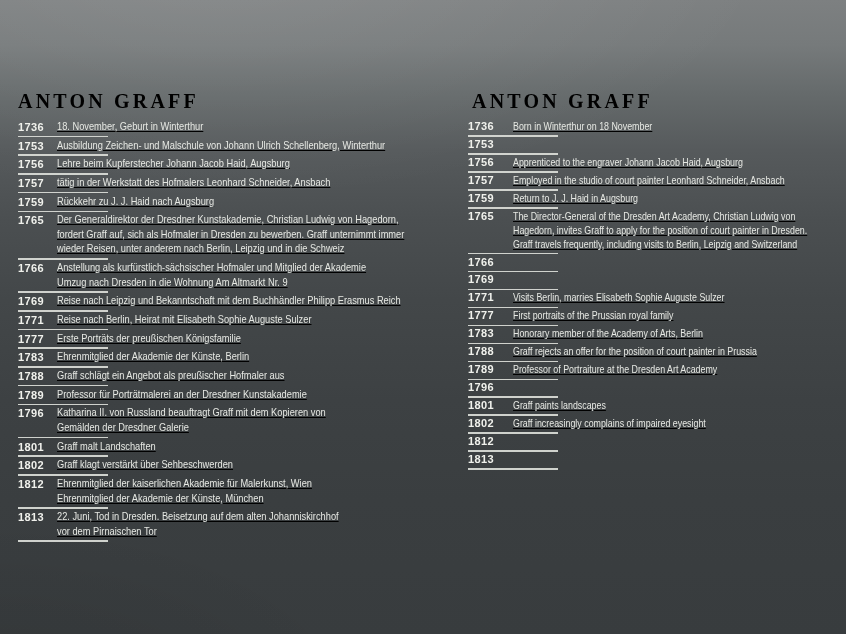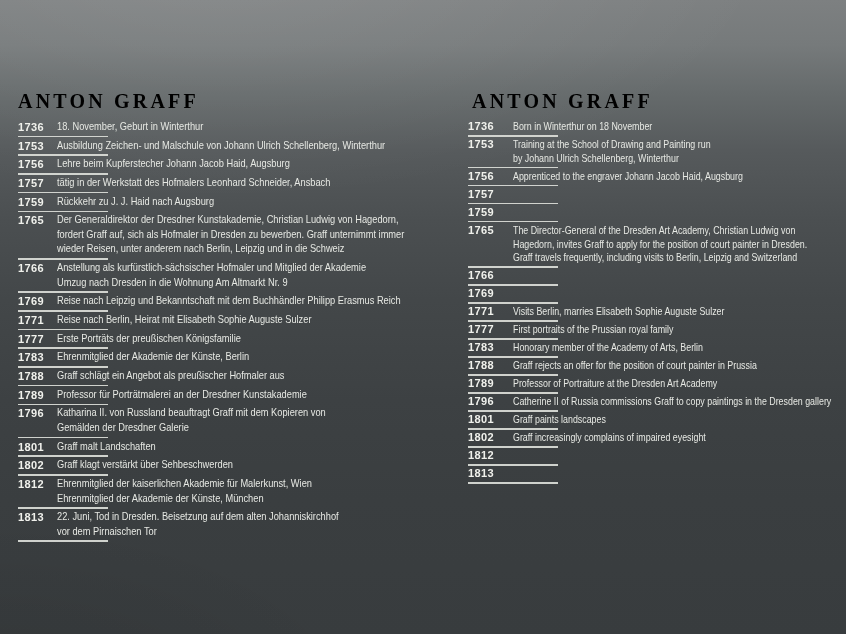"18. November, Geburt in Winterthur" .lines { text-decoration: none -> underline }
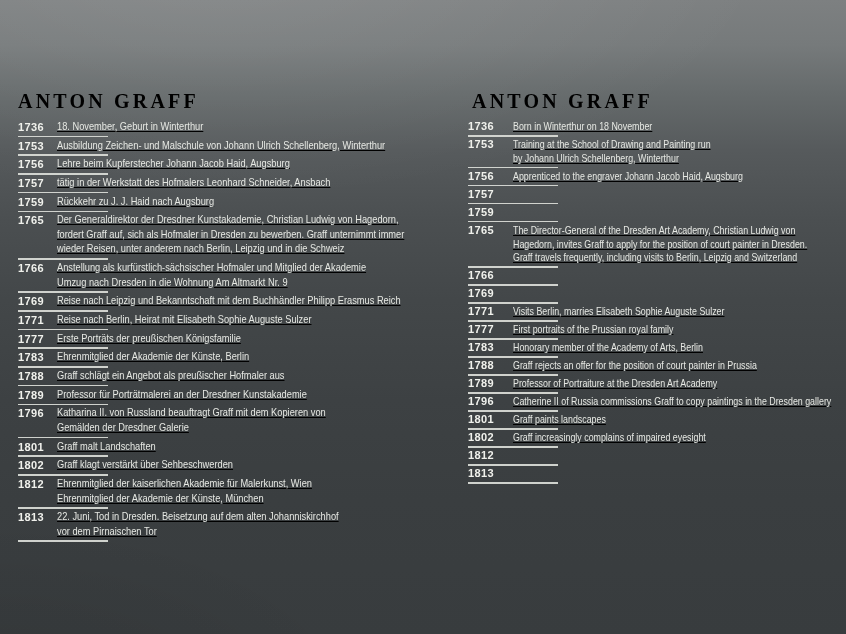"Training at the School of" div.lines { html: <div> <div>Training at the School of Drawing and Painting run</div> <div>by Johann Ulrich Schellenberg, Winterthur</div> </div> -> none }
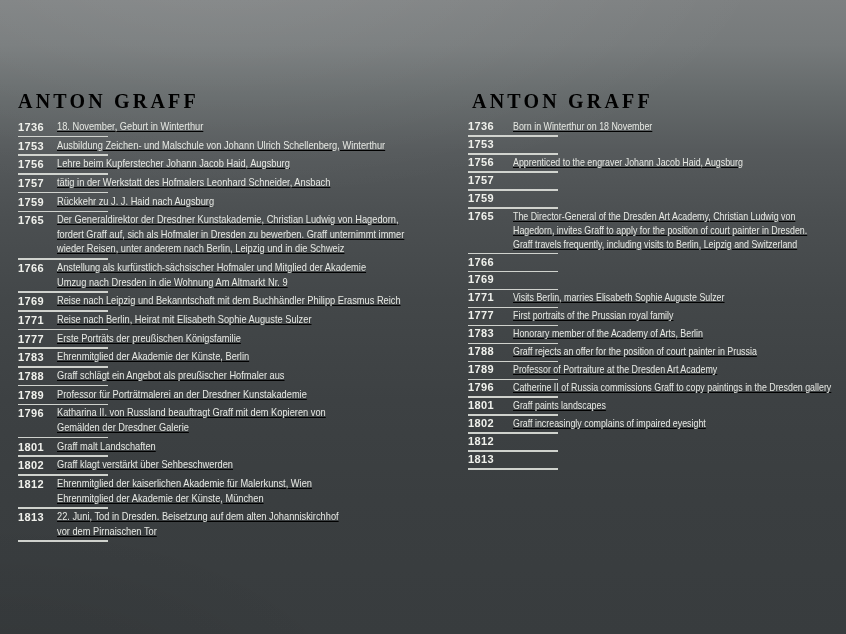"Employed in the studio of" div.lines { html: none -> <div> <div>Employed in the studio of court painter Leonhard Schneider, Ansbach</div> </div> }
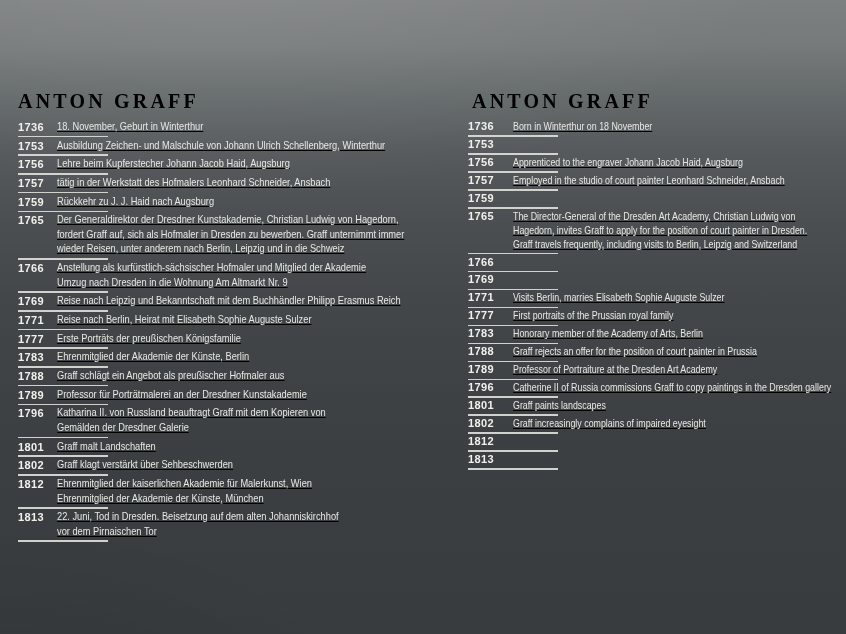"Return to J. J. Haid" div.lines { html: none -> <div> <div>Return to J. J. Haid in Augsburg</div> </div> }
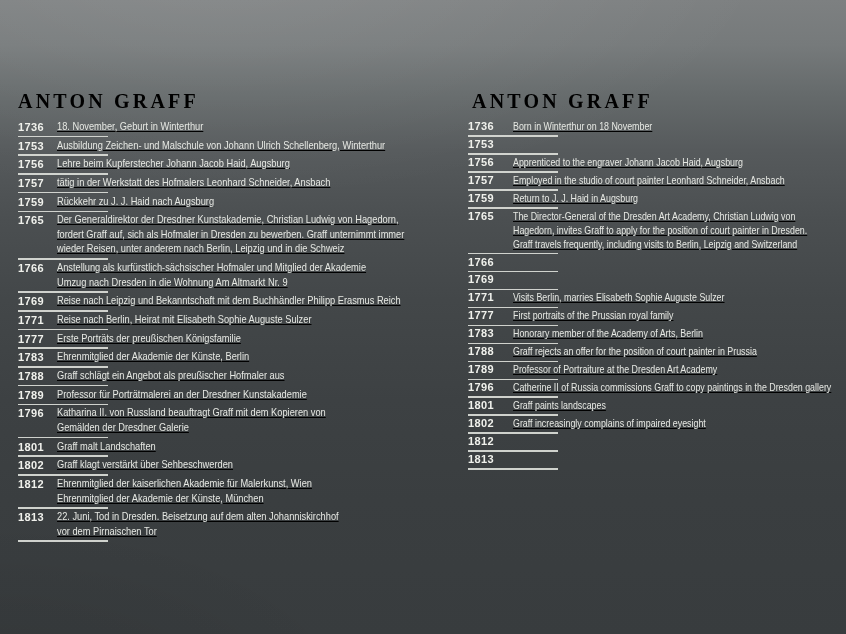"Catherine II of Russia commissions" div.lines { html: <div> <div>Catherine II of Russia commissions Graff to copy paintings in the Dresden gallery</div> </div> -> none }
